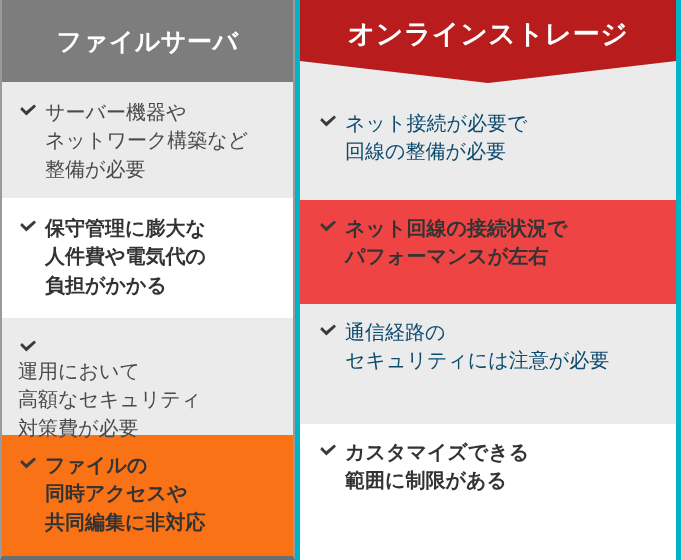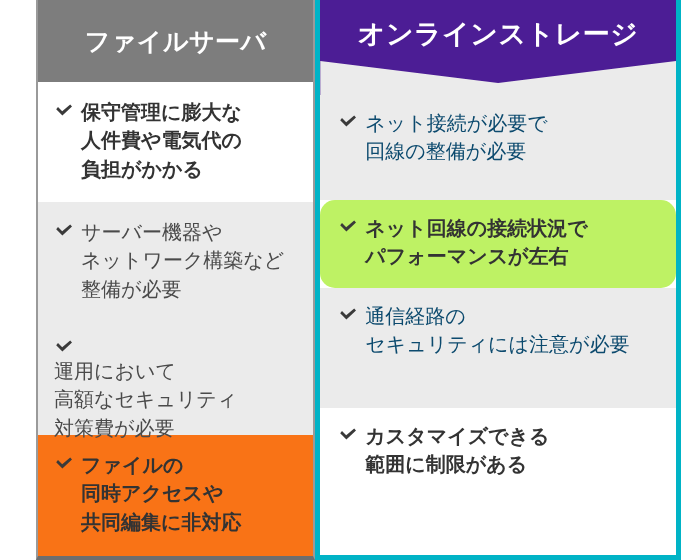"ファイルサーバ" .compare-wrap { padding-left: 36px -> none }
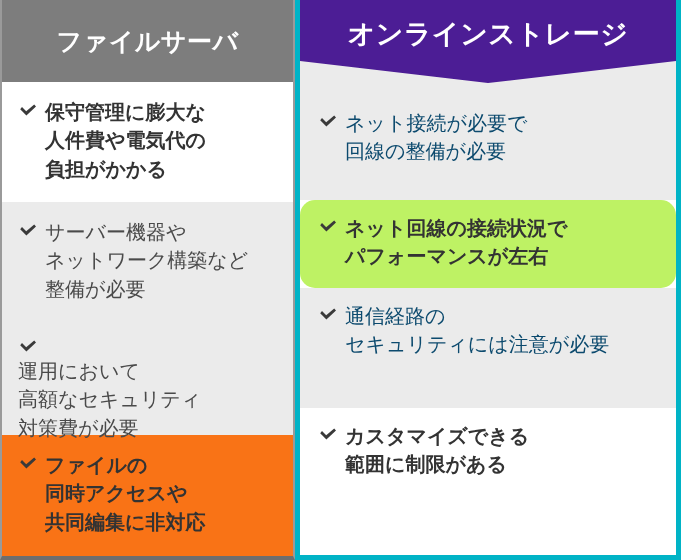"オンラインストレージ" .head-right { background: #4c1d95 -> #b91c1c }
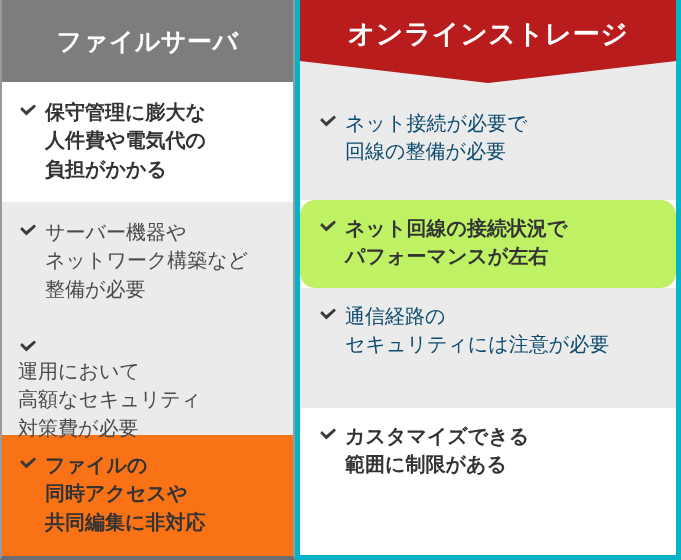"保守管理に膨大な" div.row-l { order: before "サーバー機器や" -> after "サーバー機器や" }
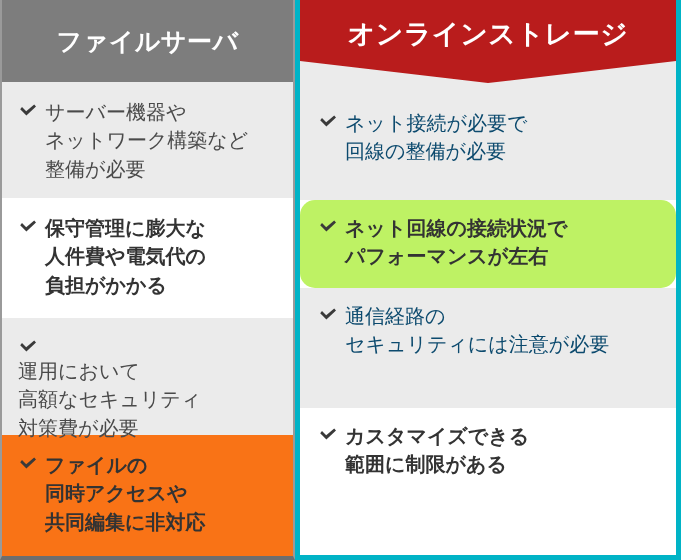"ネット回線の接続状況で" .row-r.r2 { background: #bef264 -> #ef4444; border-radius: 15px -> none; height: 88px -> 104px }
